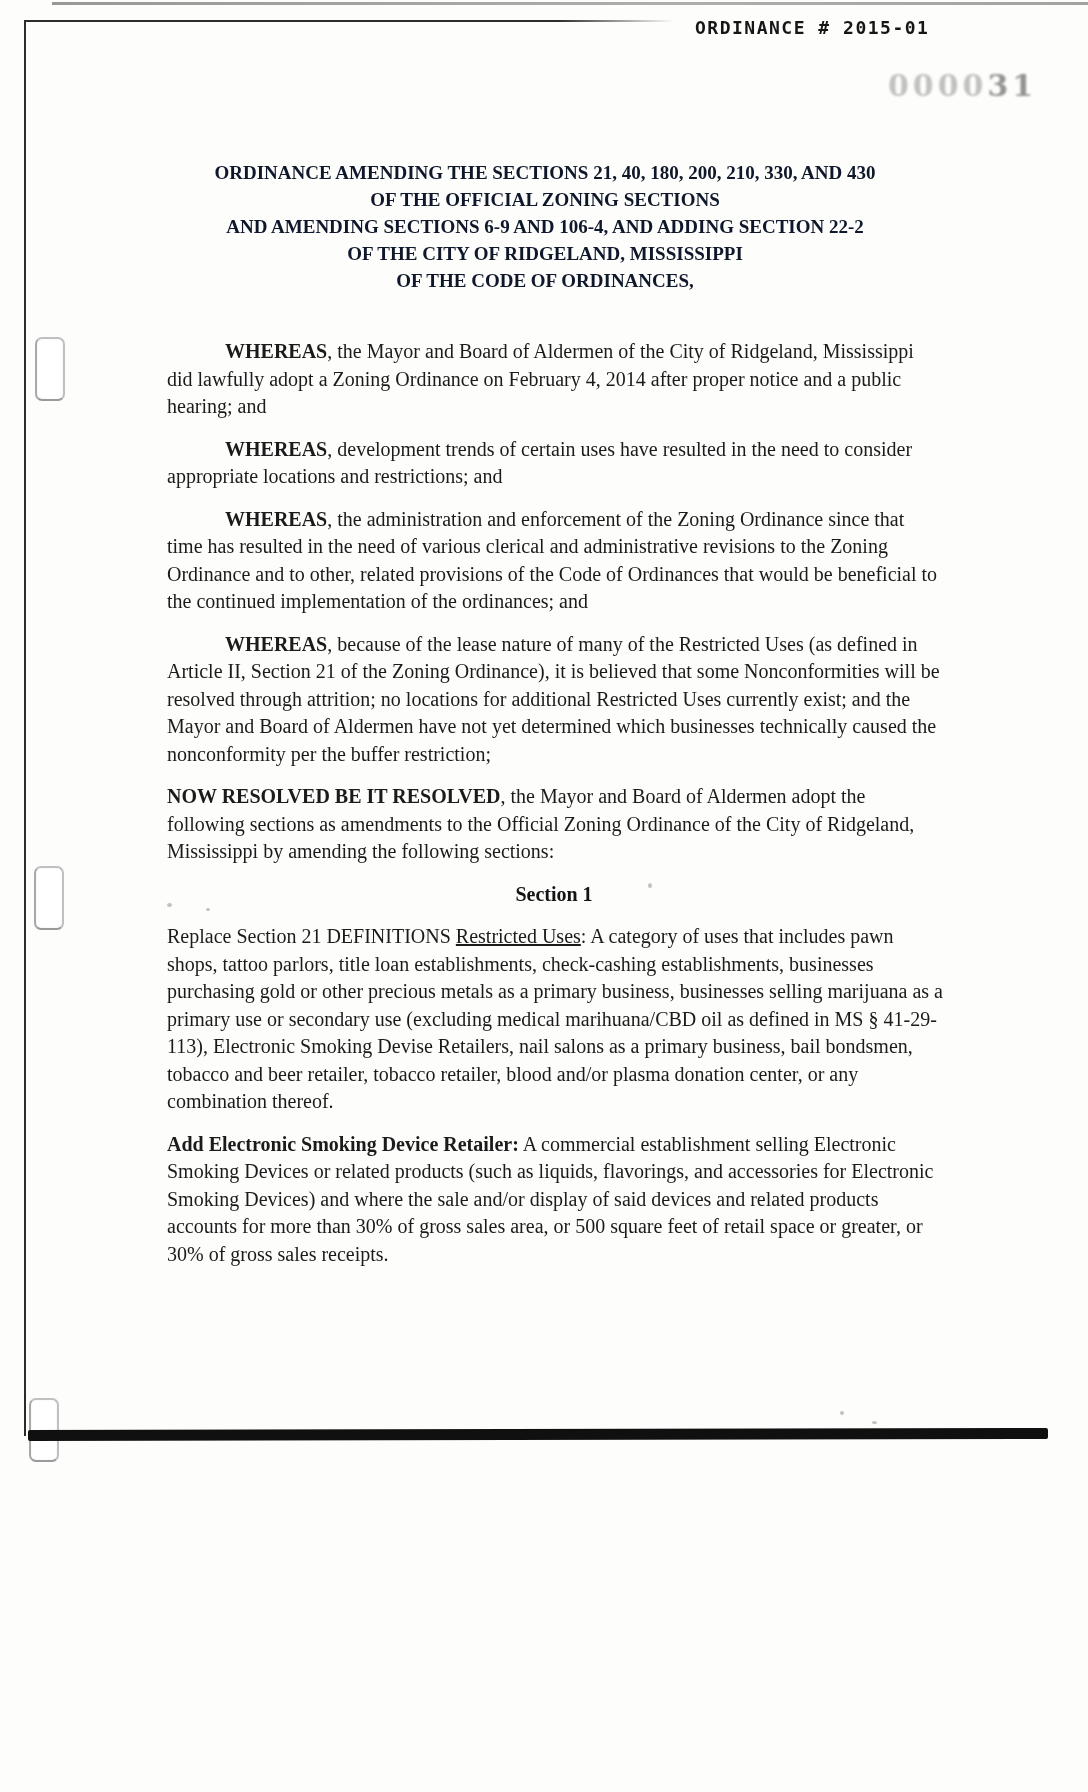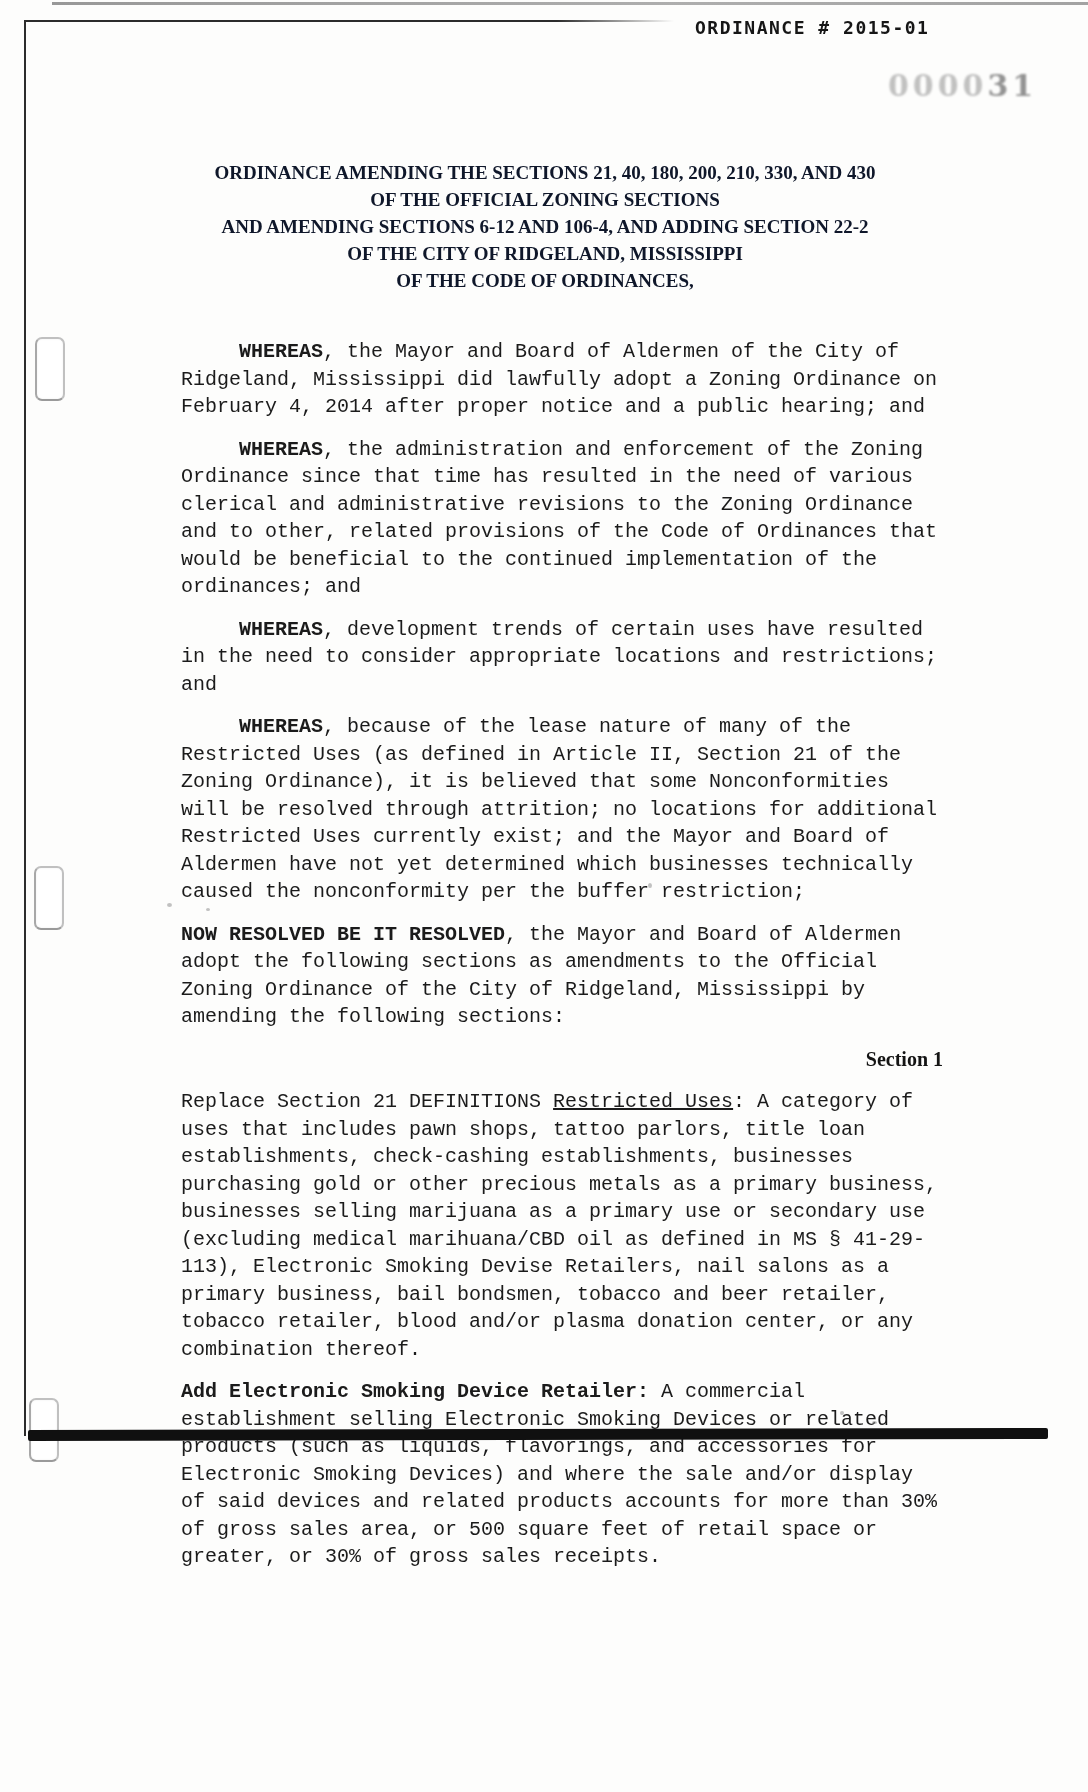"AND AMENDING SECTIONS 6-12 AND" div { text: 6-12 -> 6-9 }
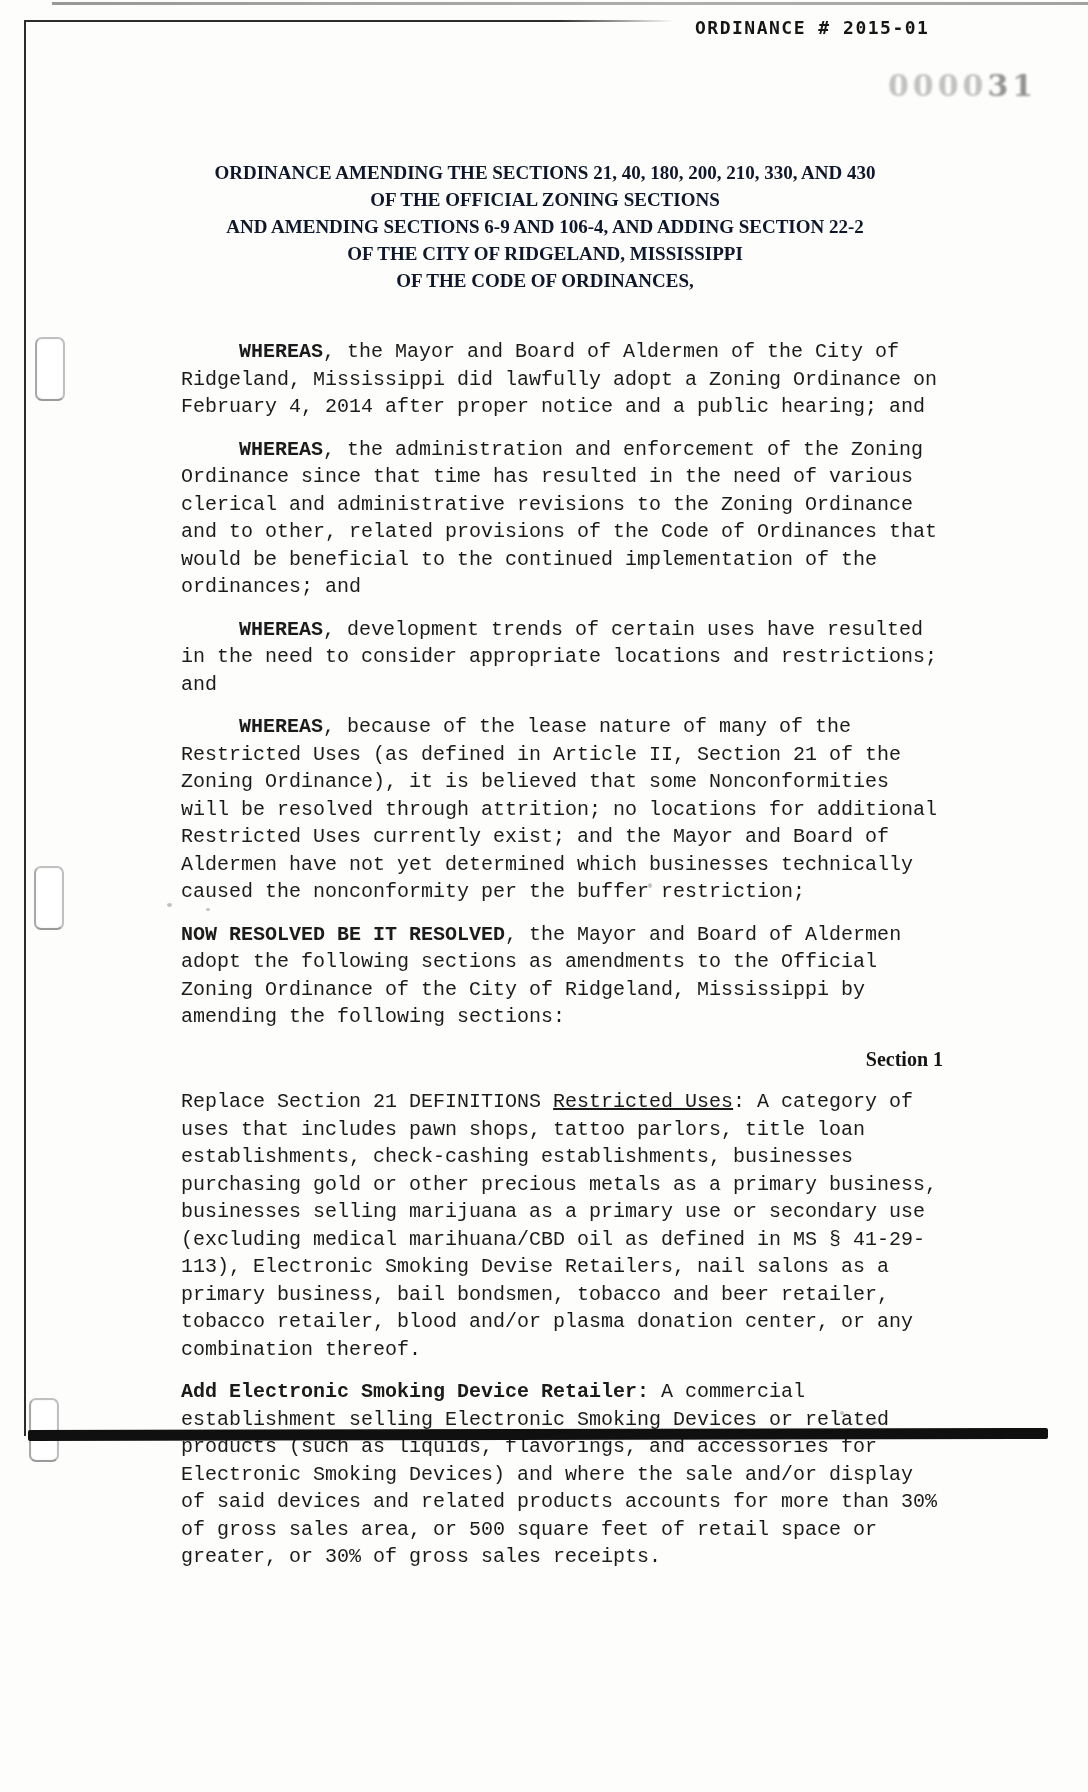"WHEREAS, the Mayor and Board" .doc-body p { font-family: Liberation Mono, monospace -> none; margin: 0 0 15px 16px -> 0 0 15px 2px }
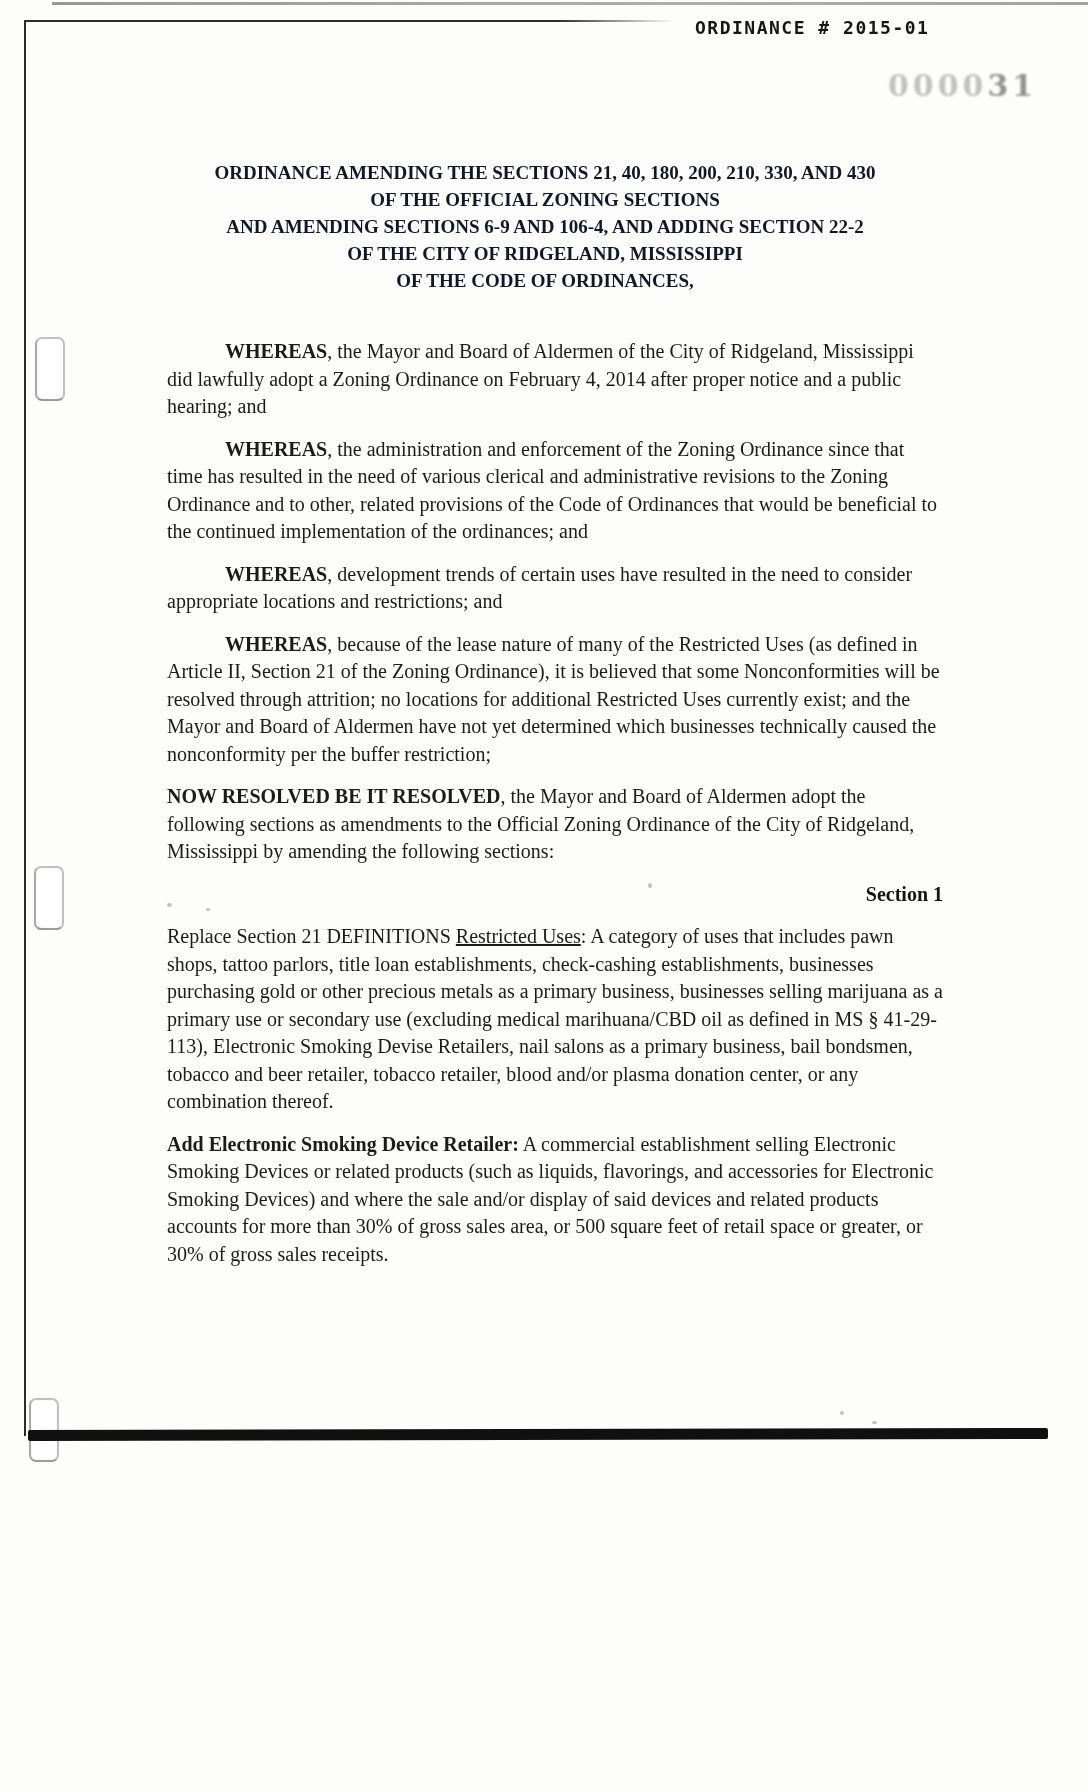"WHEREAS, the administration and" p.para { order: before "WHEREAS, development trends of certain" -> after "WHEREAS, development trends of certain" }
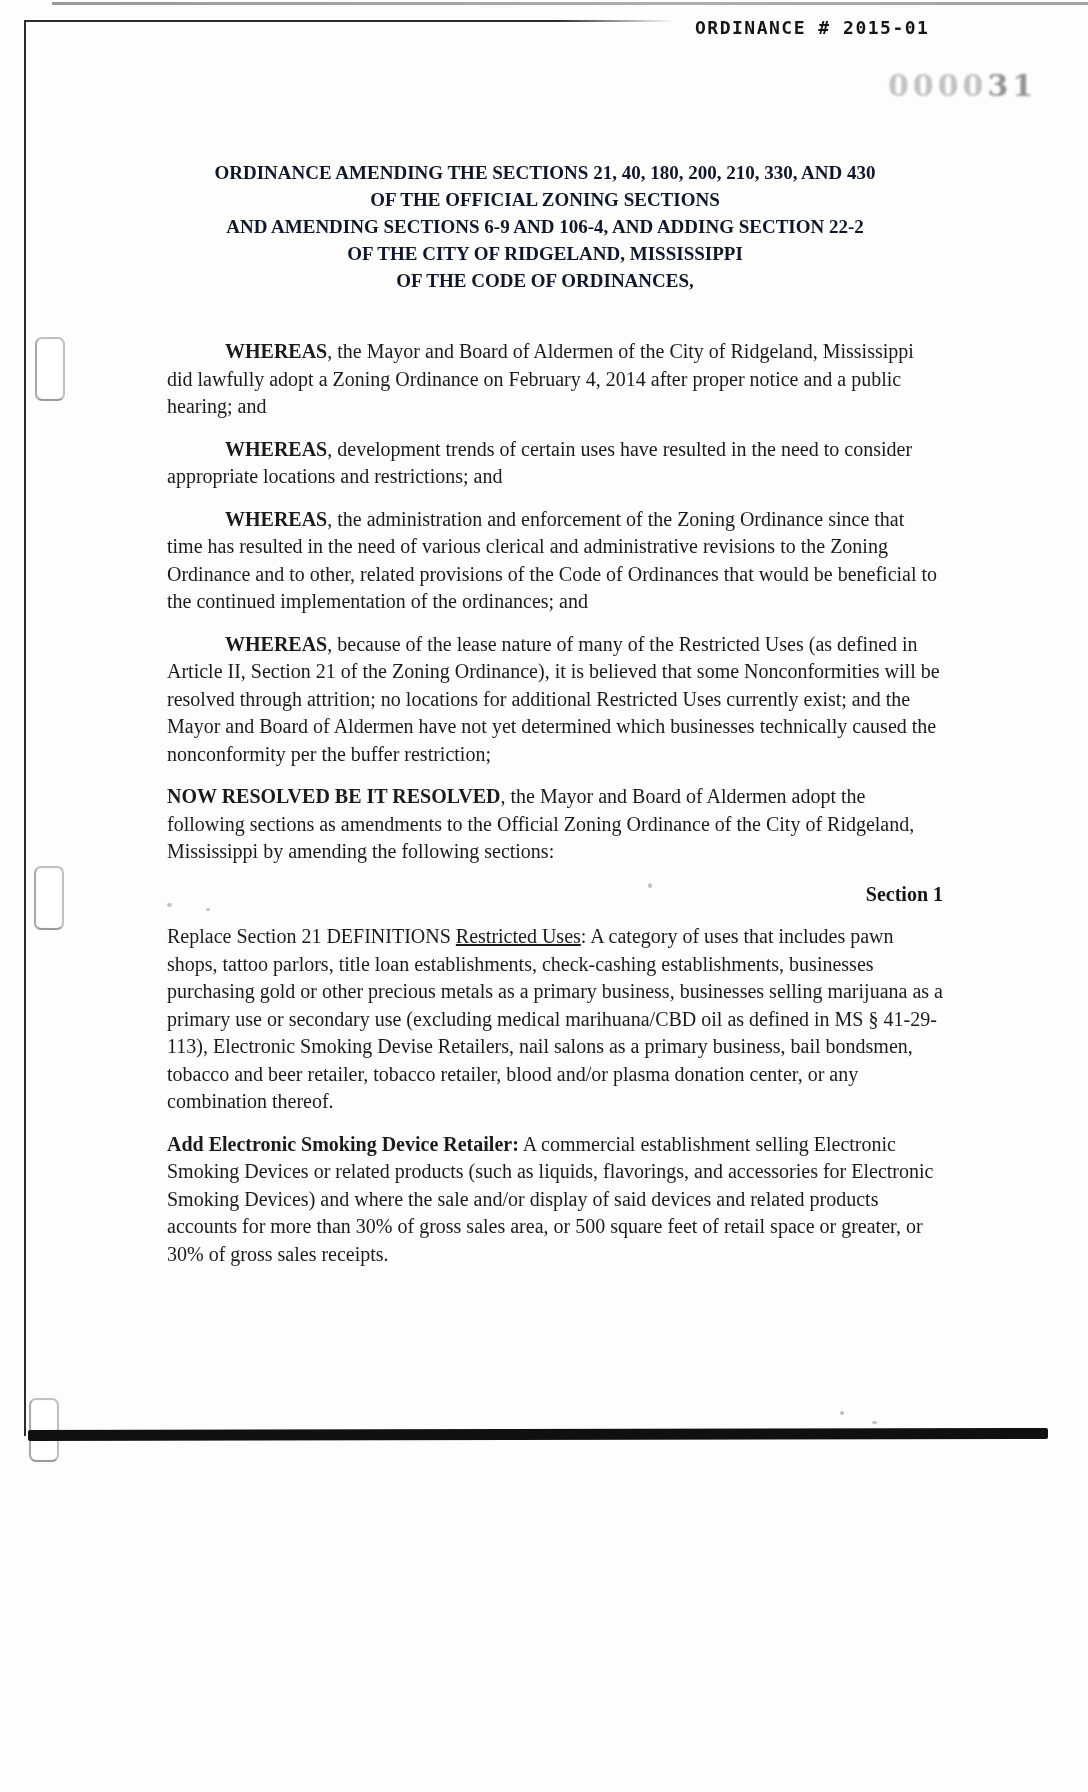"Section 1" .section-heading { text-align: right -> center }
